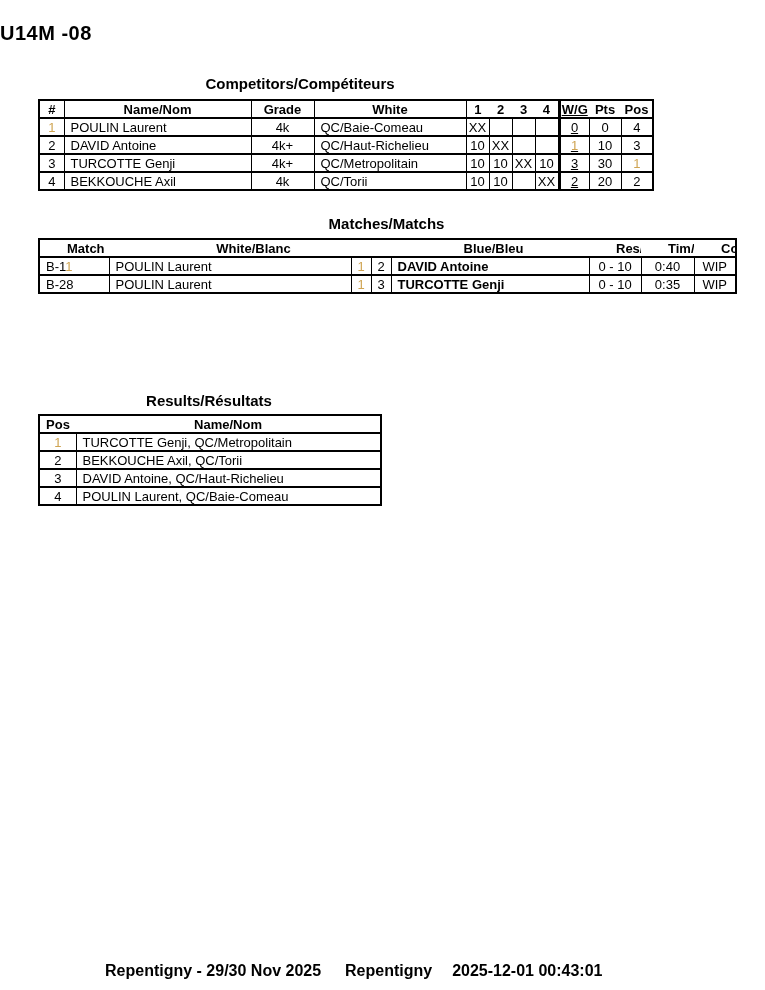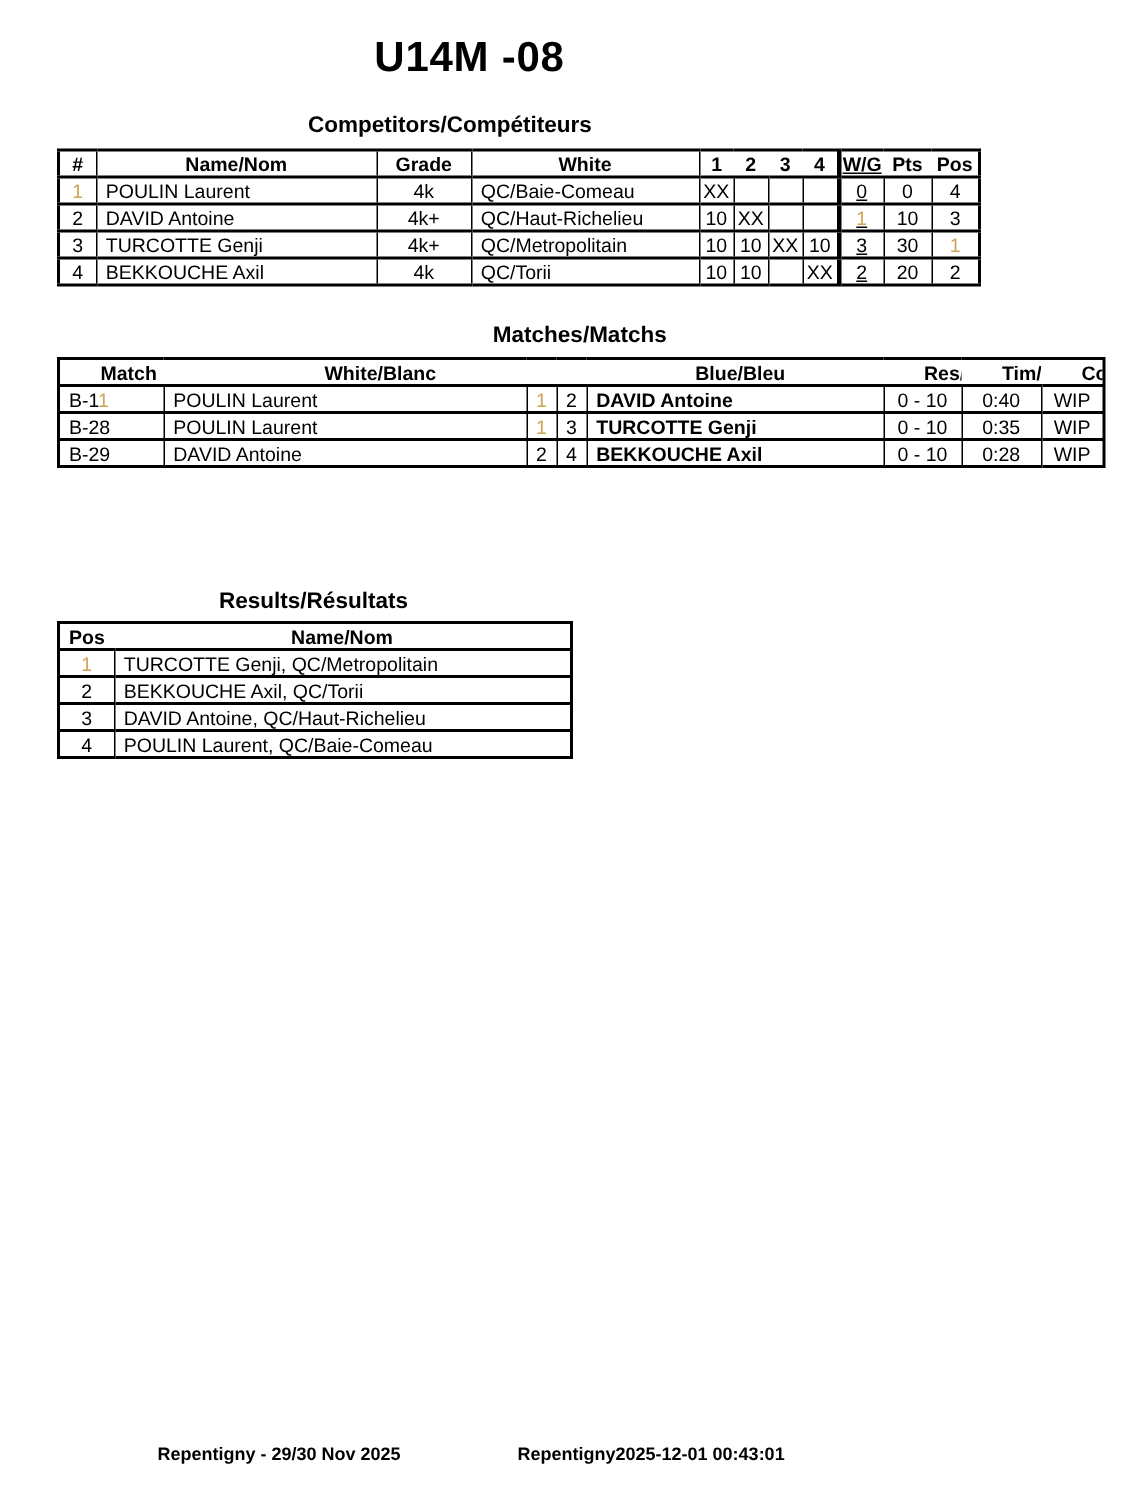"U14M -08" .title { font-size: 28px -> 20px; text-align: center -> none }
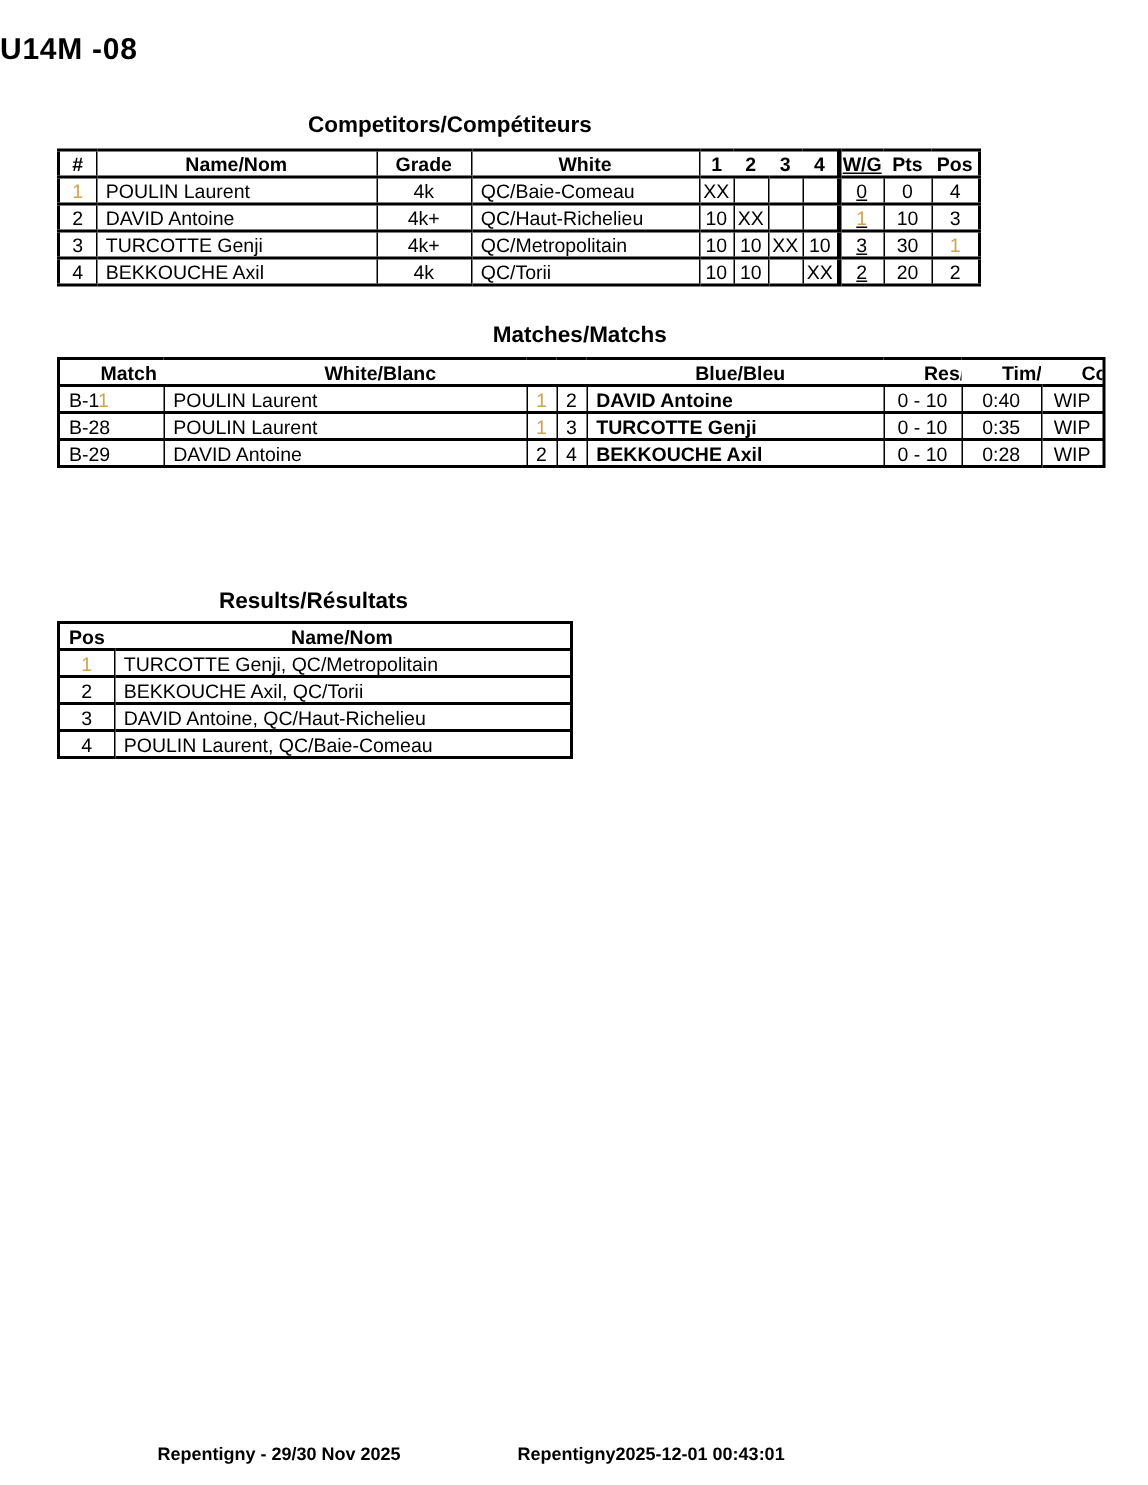"B-29" tr { html: <tr> <td>B-29</td> <td>DAVID Antoine</td> <td>2</td> <td>4</td> <td>BEKKOUCHE Axil</td> <td>0 - 10</td> <td>0:28</td> <td>WIP</td> </tr> -> none }
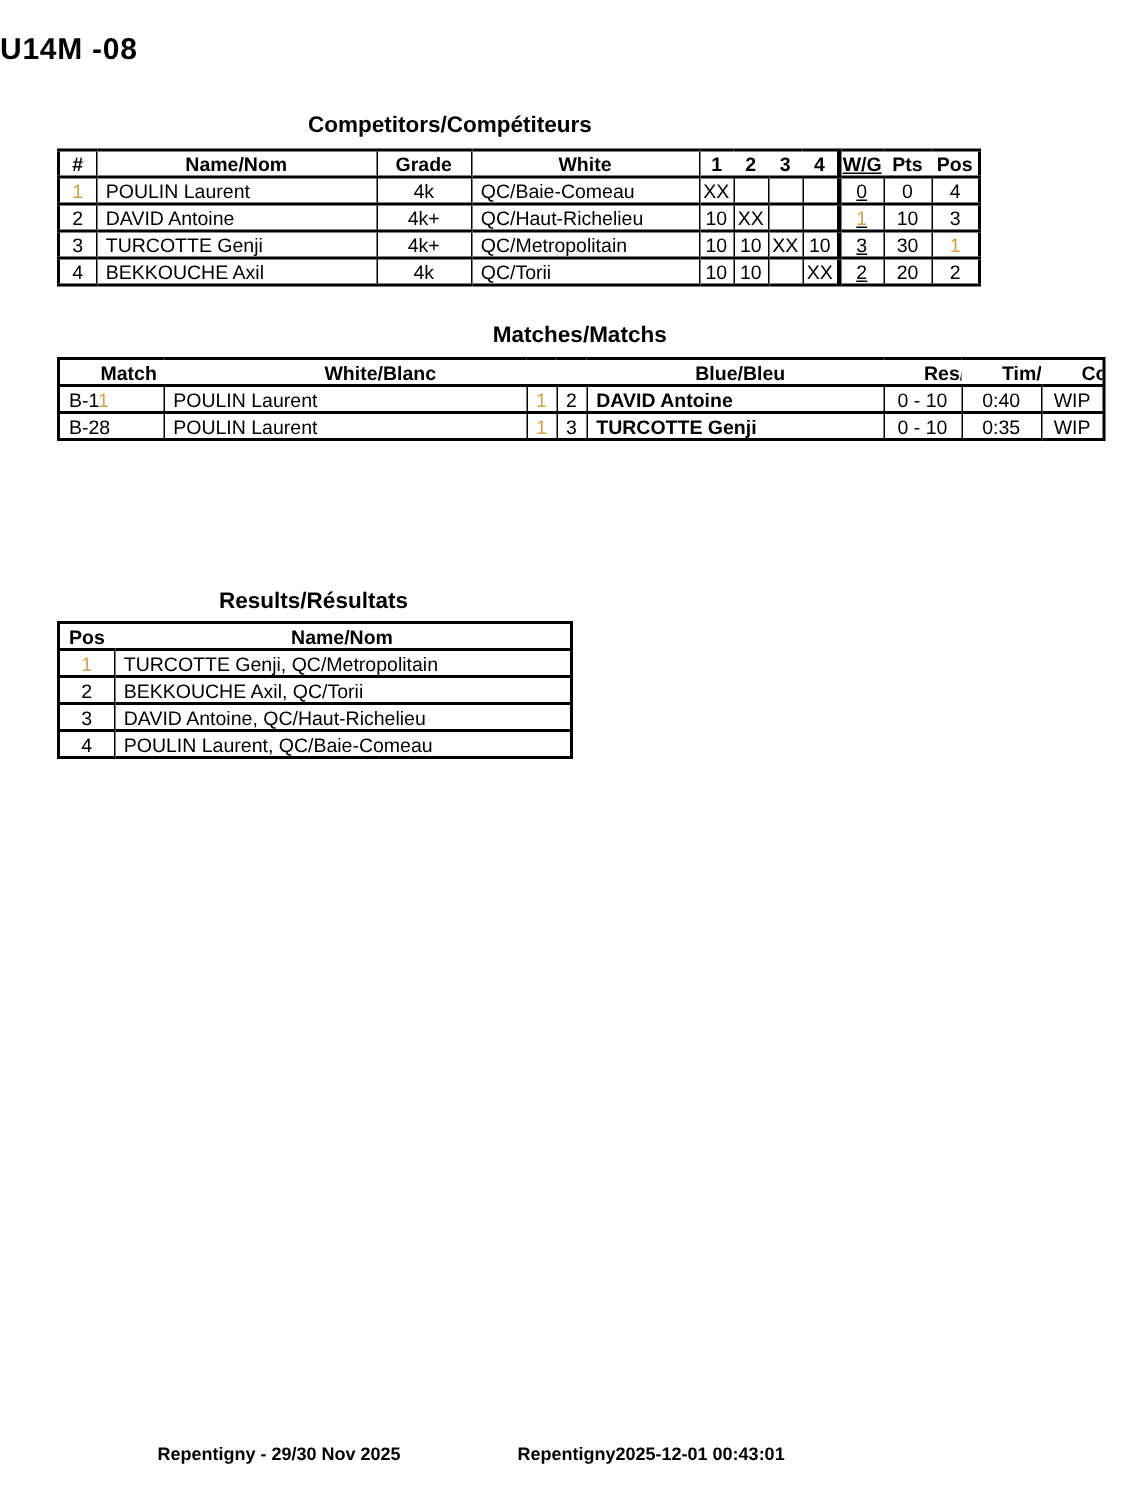"Repentigny - 29/30 Nov 2025" .footer { font-size: 12px -> 16px }
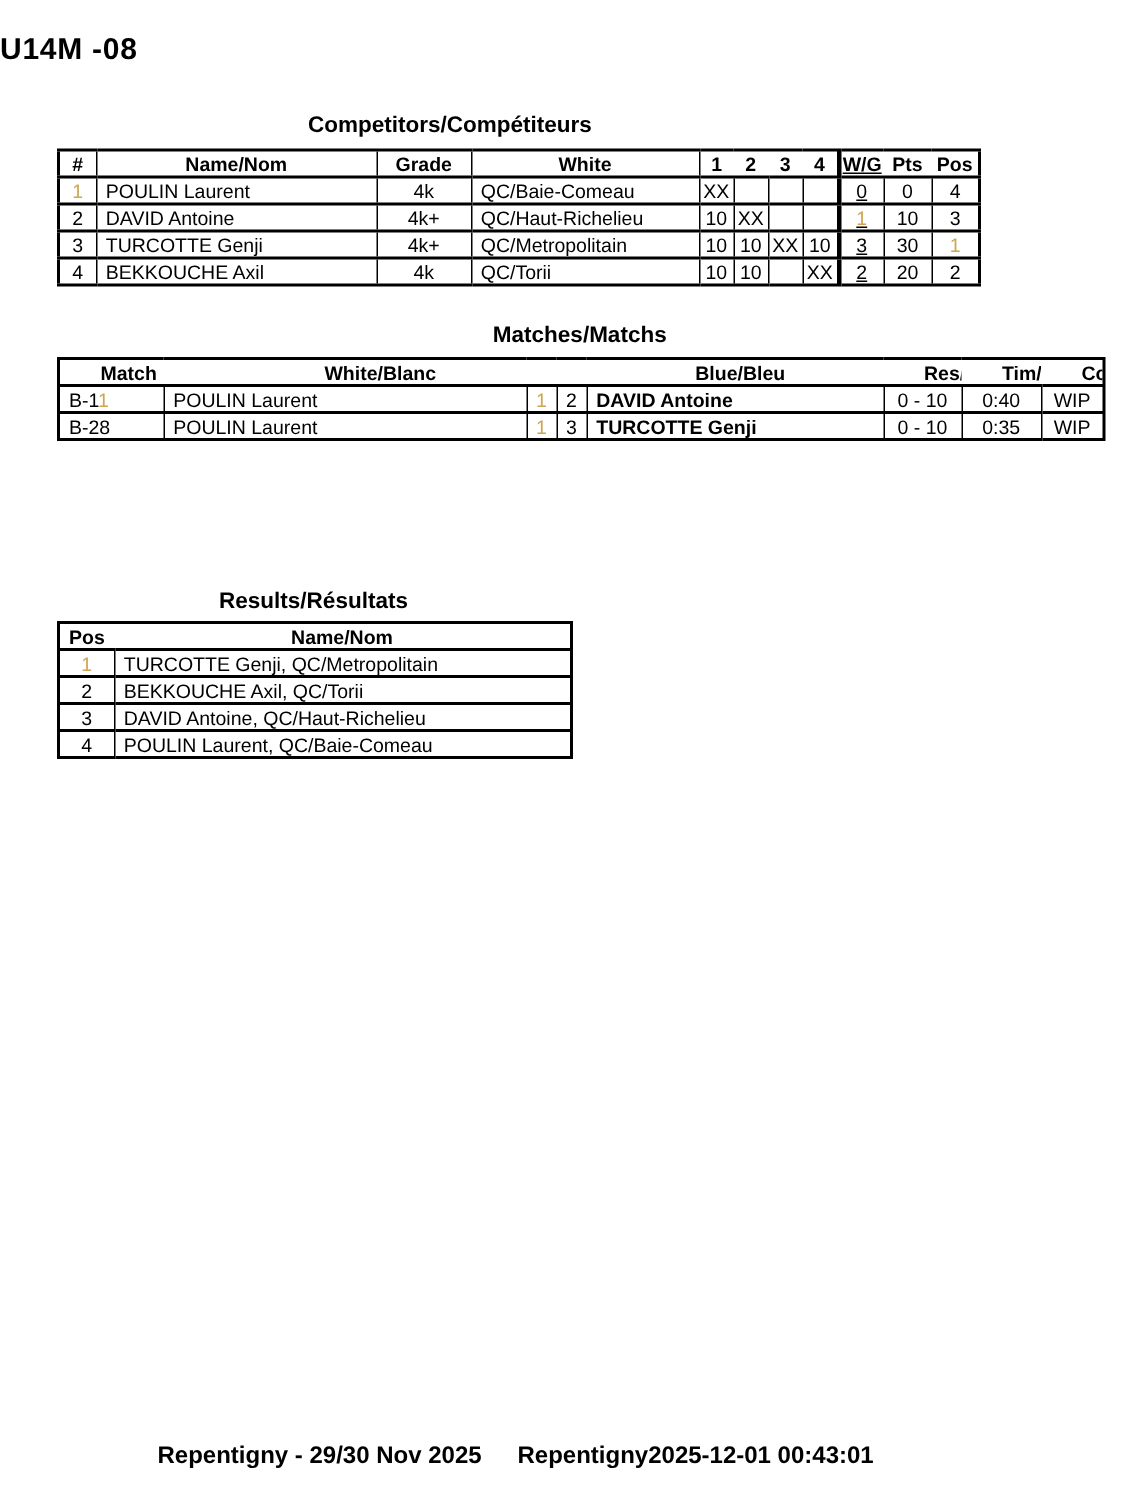"2025-12-01 00:43:01" .f-right .gap { margin-left: none -> 20px }
